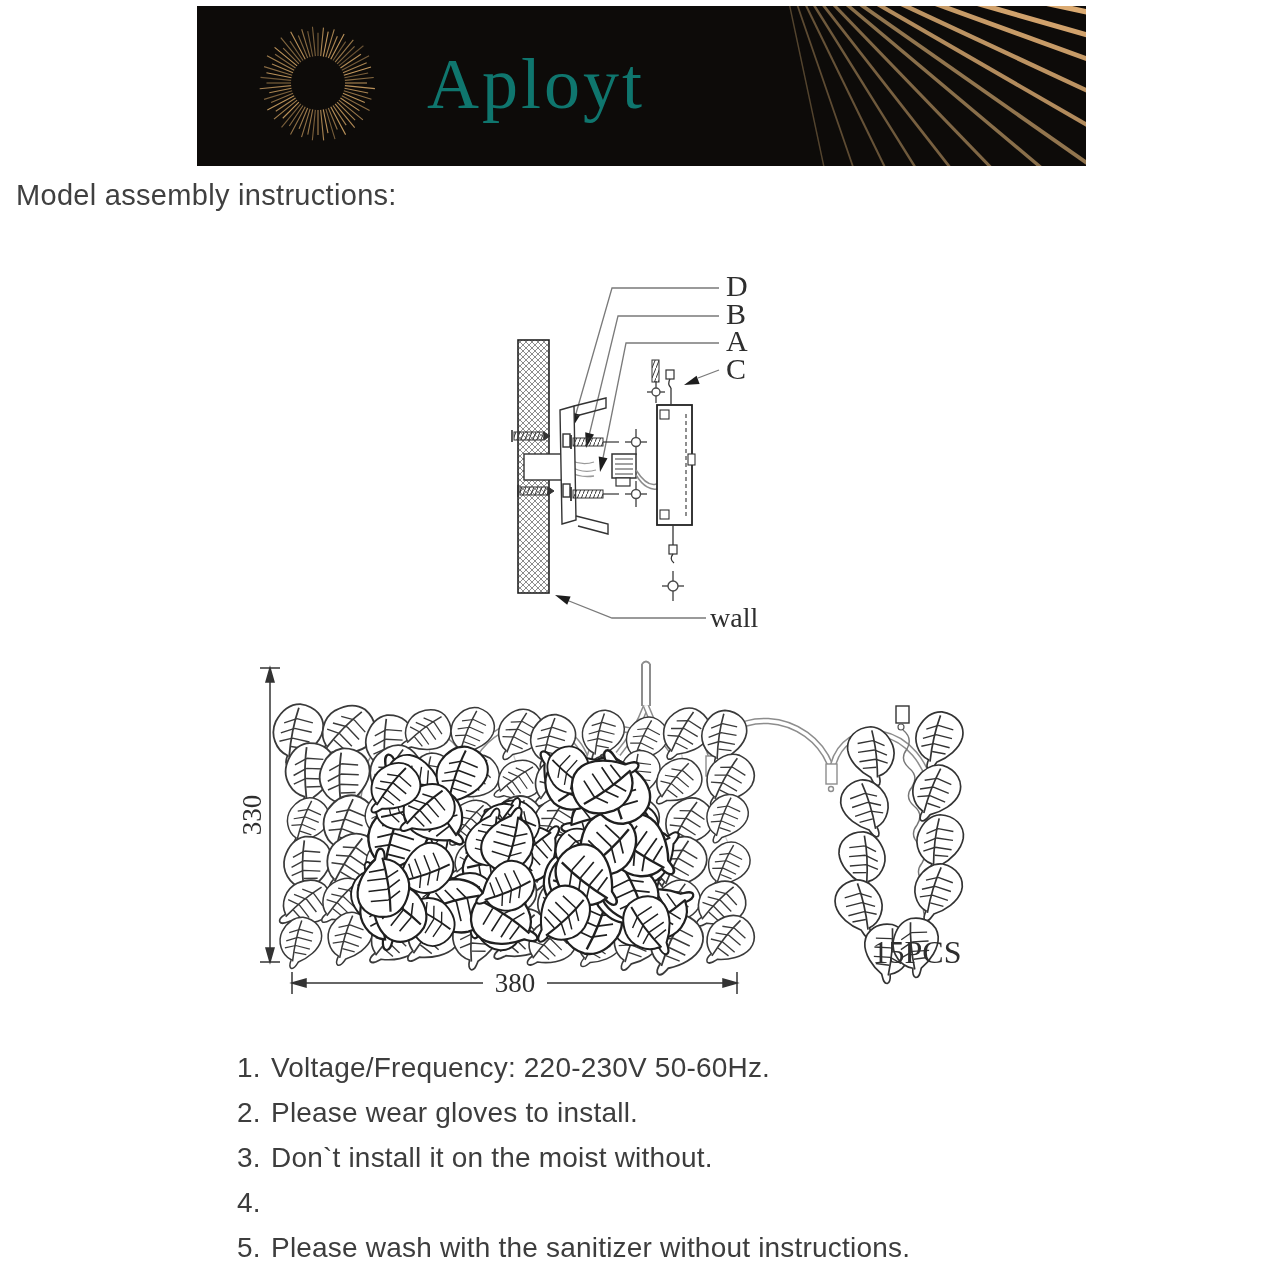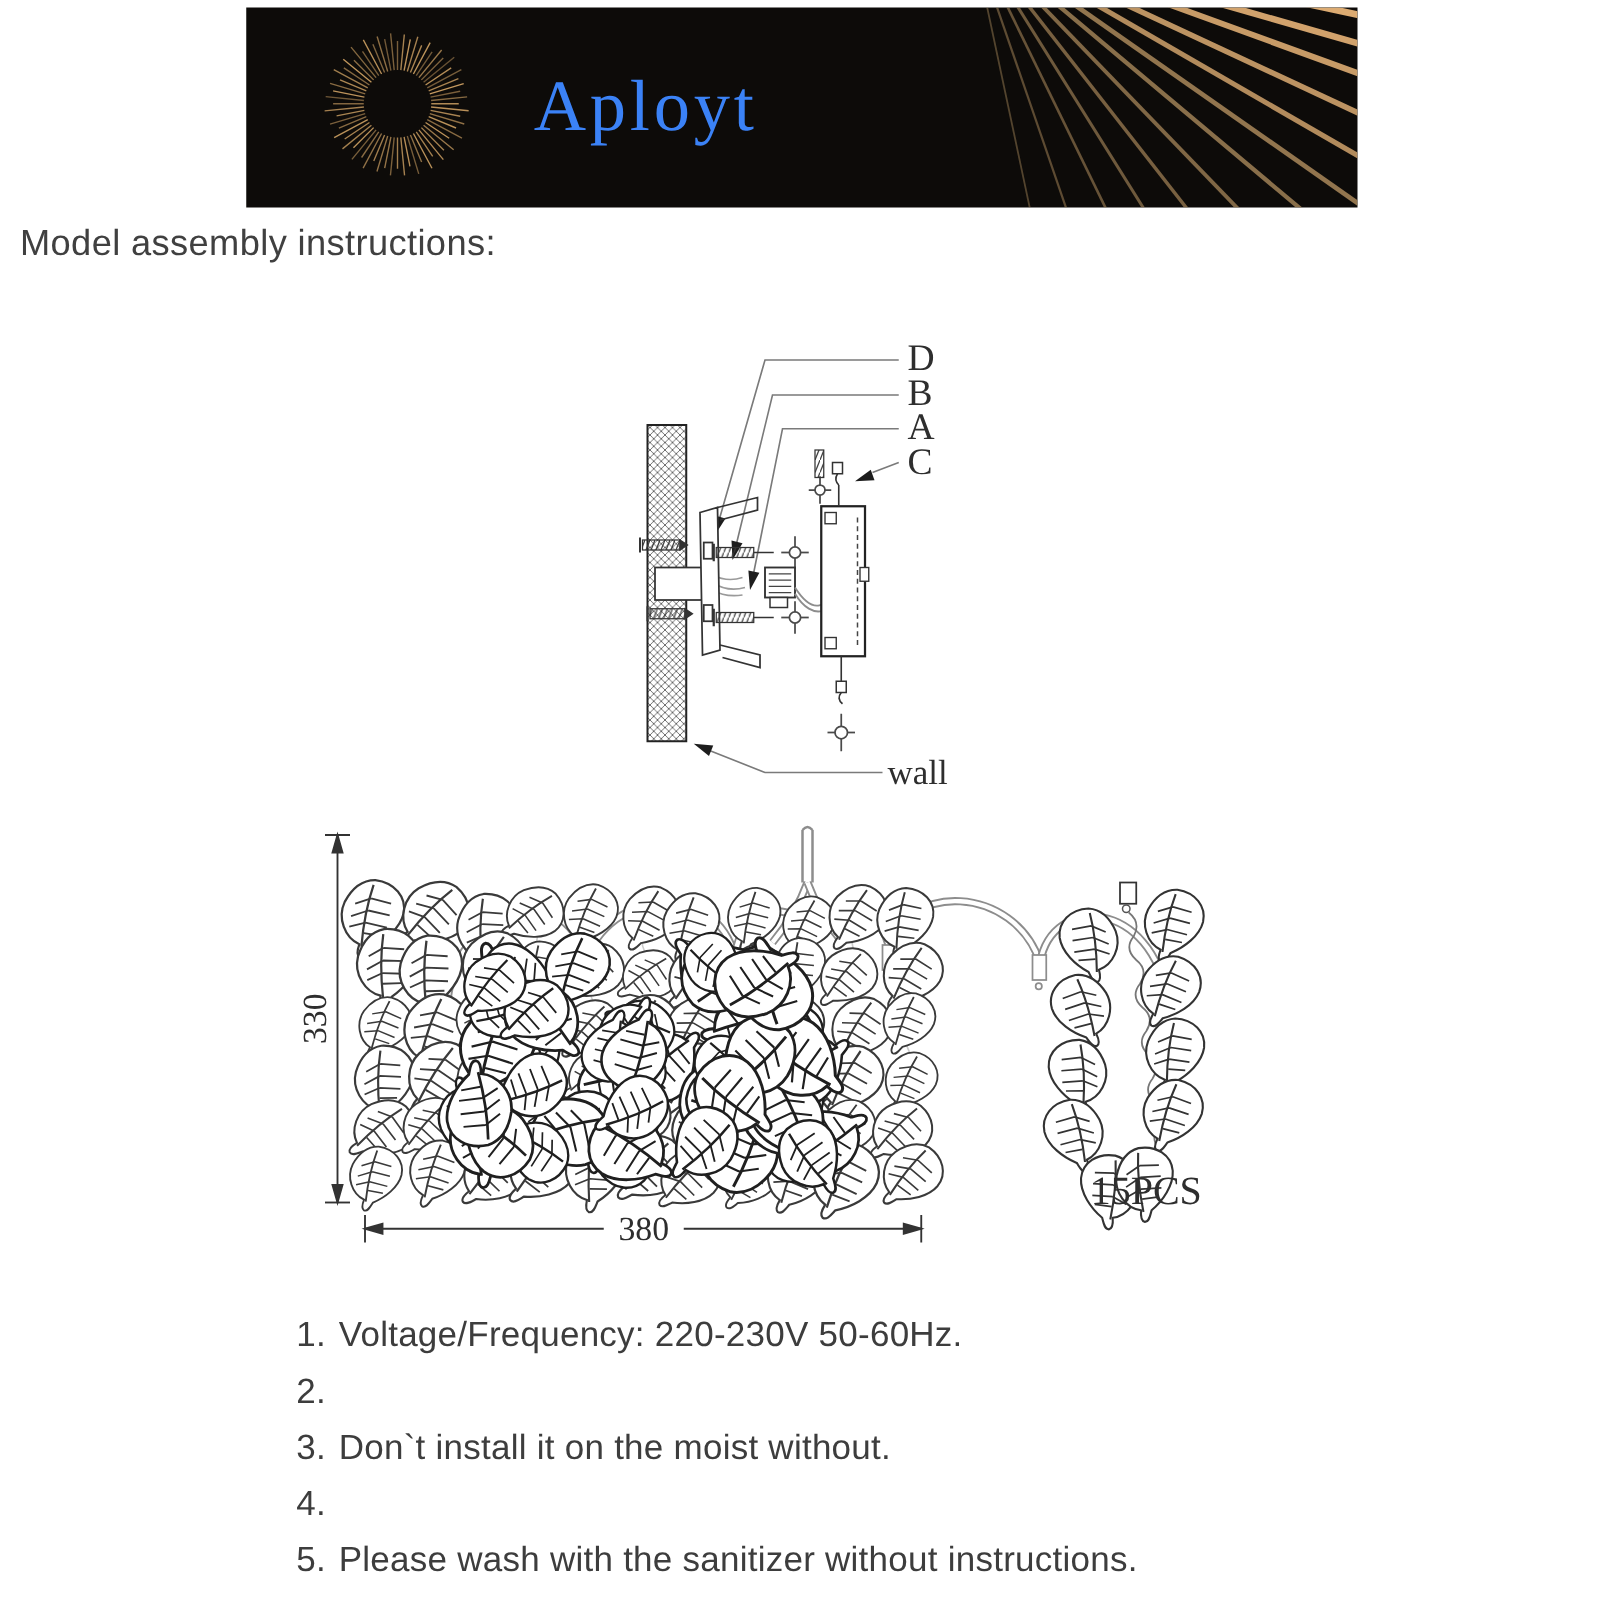"Aployt" .brand { color: #3b82f6 -> #0f766e; font-size: 58px -> 72px }
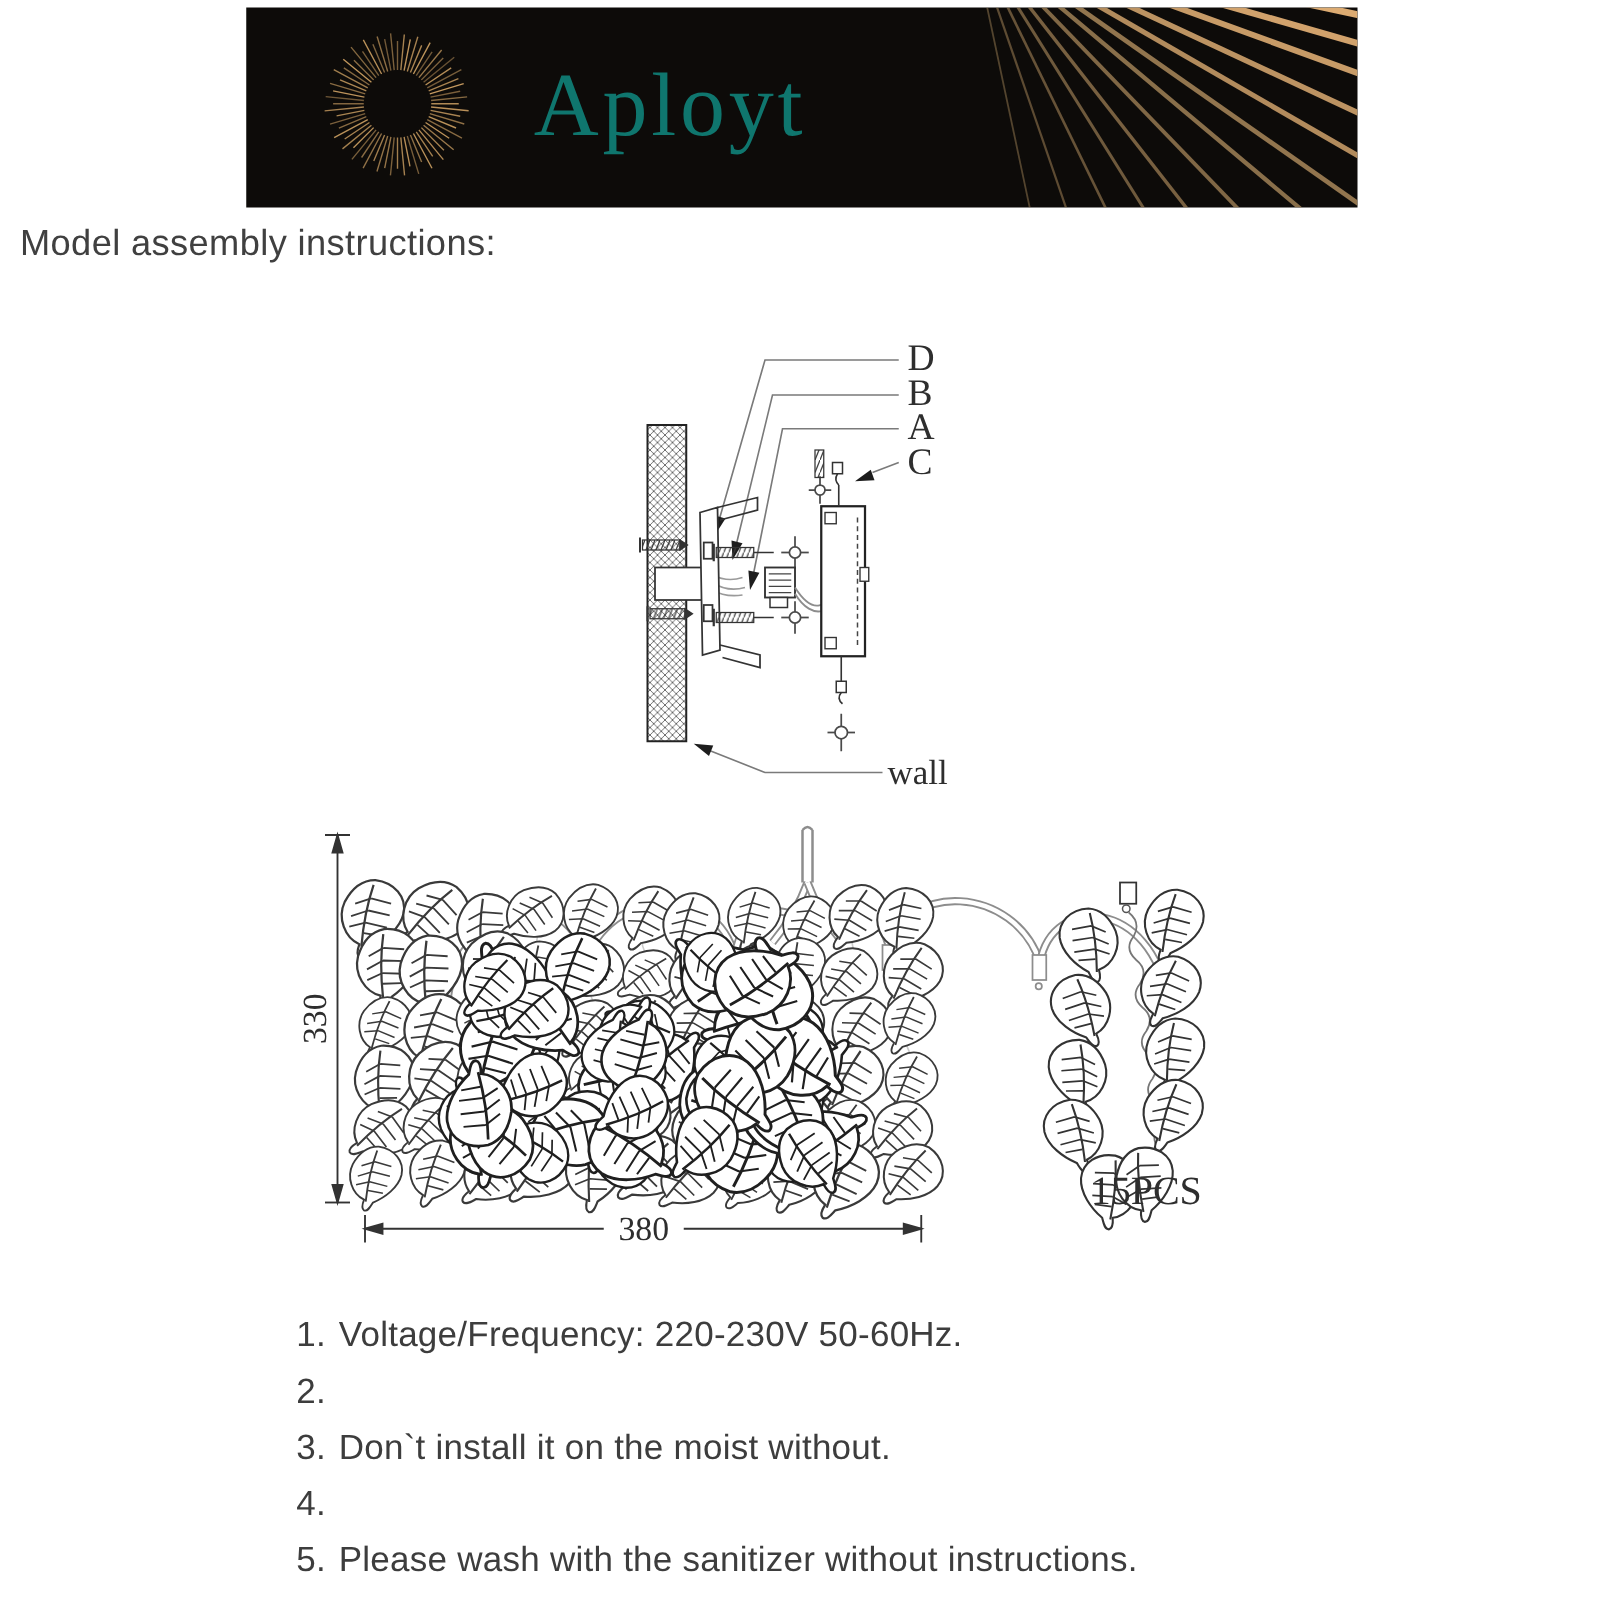"Please wear gloves to install." span.txt { html: none -> <span>Please wear gloves to install.</span> }
